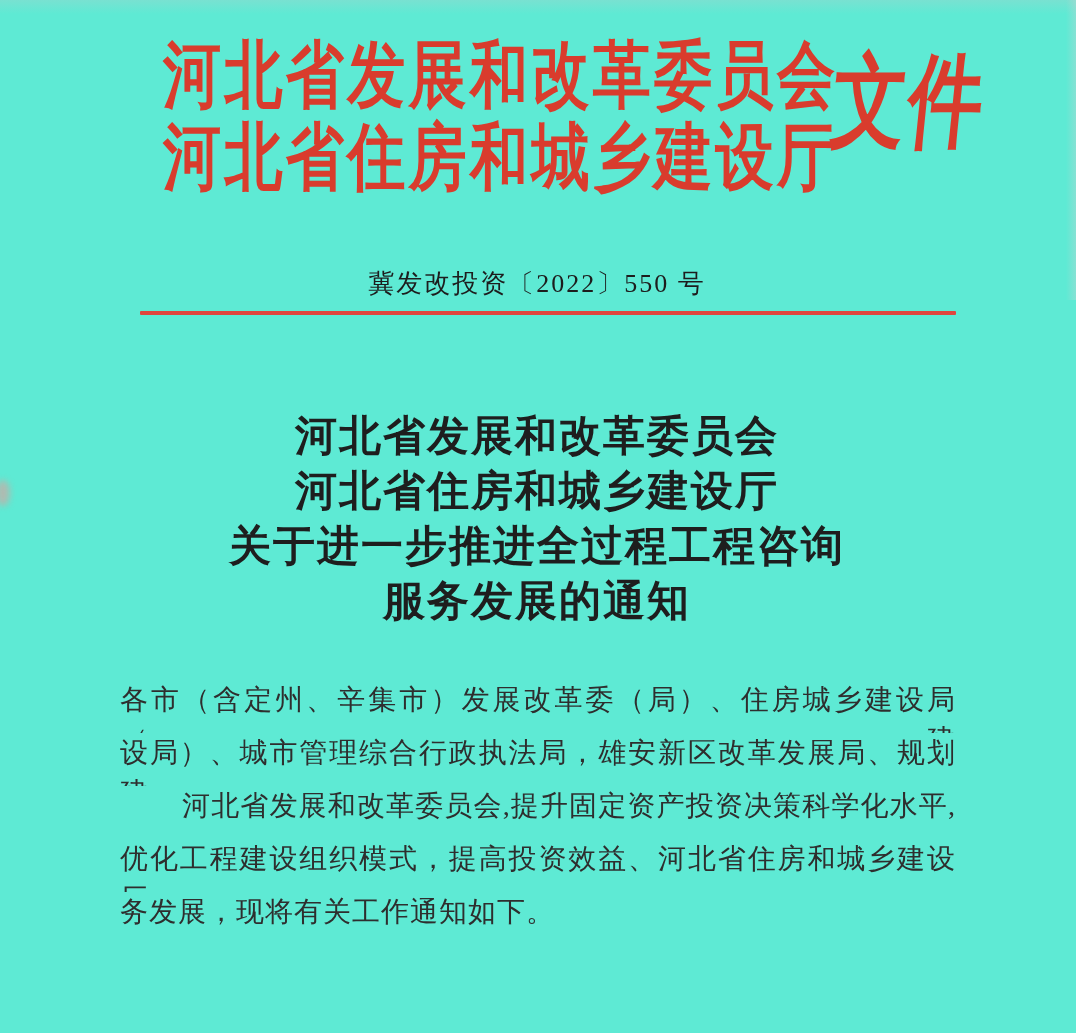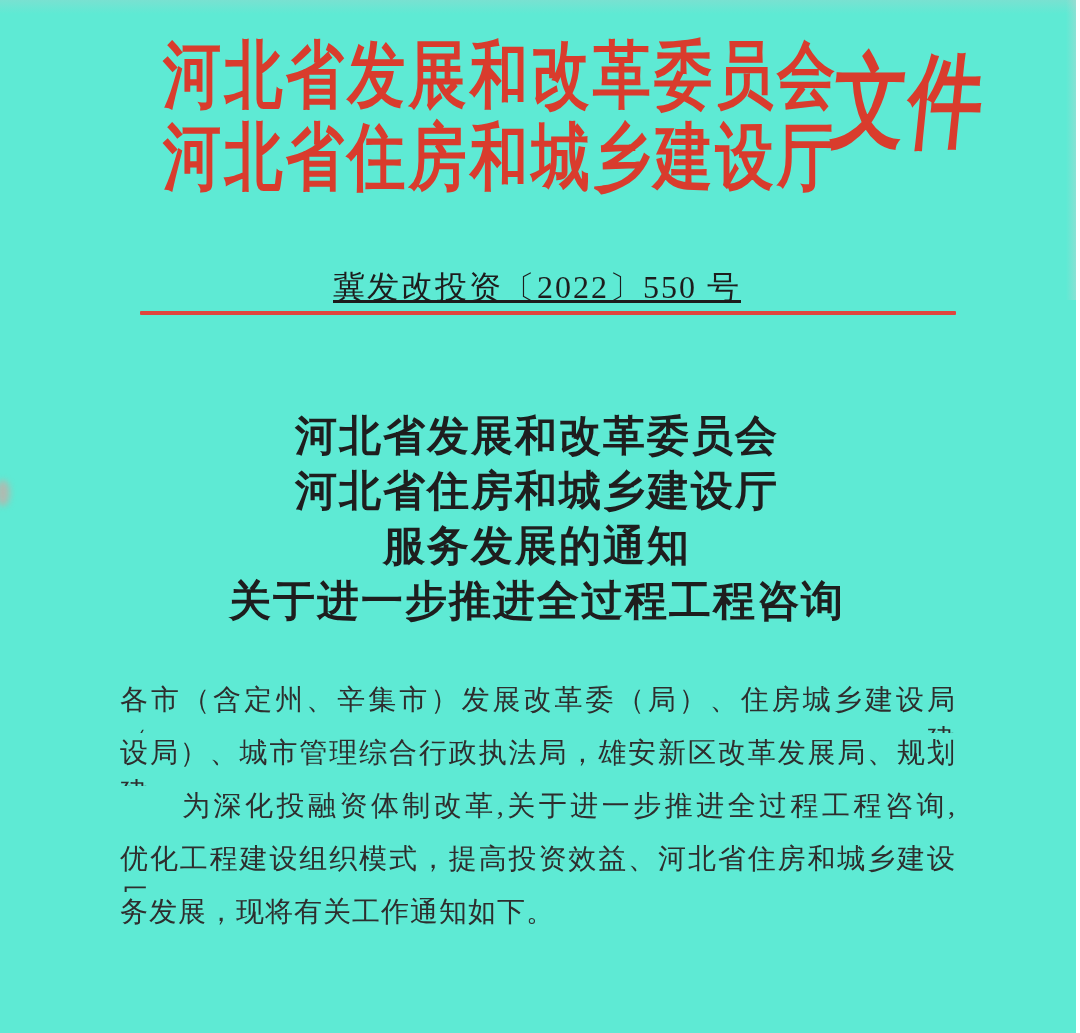"冀发改投资〔2022〕550 号" .ref-number { font-size: 32px -> 26px; text-decoration: underline -> none }
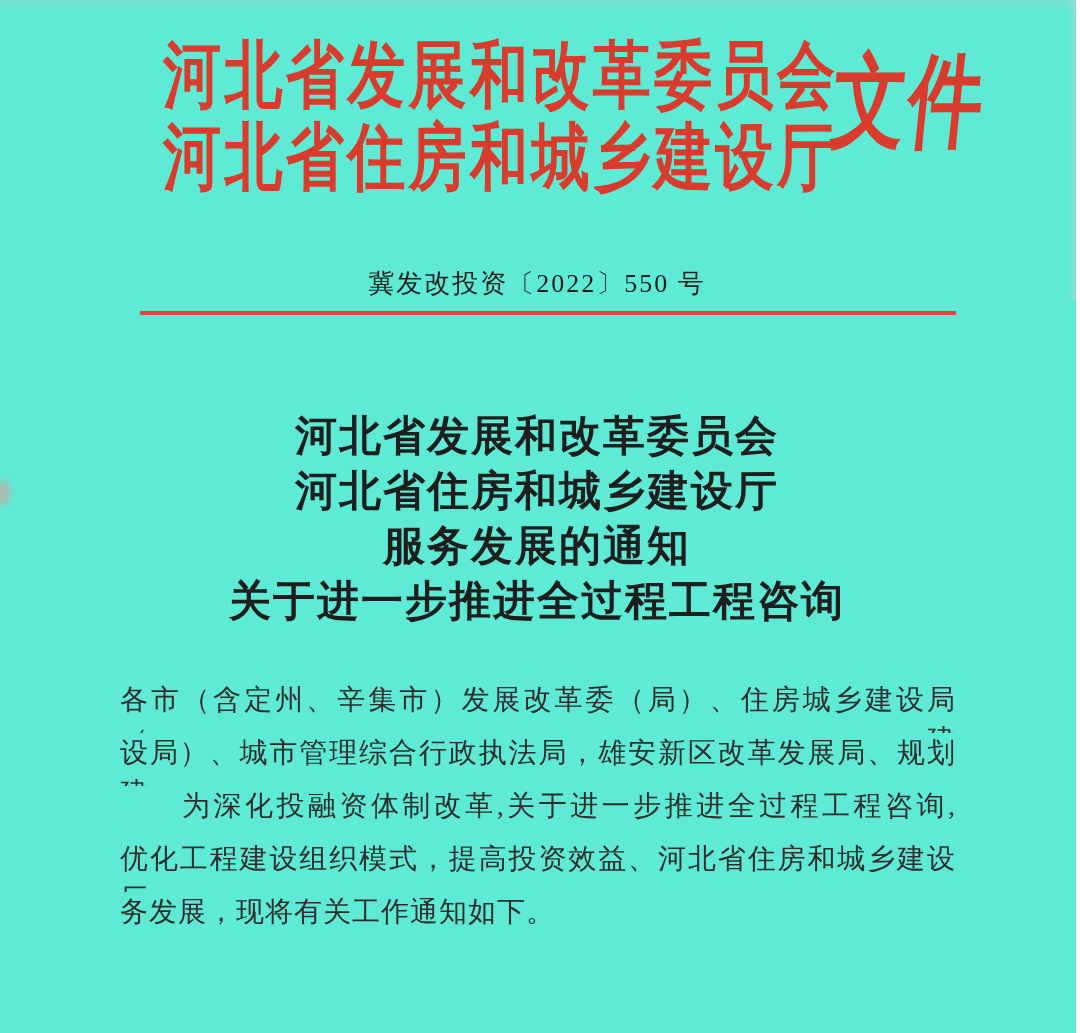"服务发展的通知" div.title-line { order: before "关于进一步推进全过程工程咨询" -> after "关于进一步推进全过程工程咨询" }
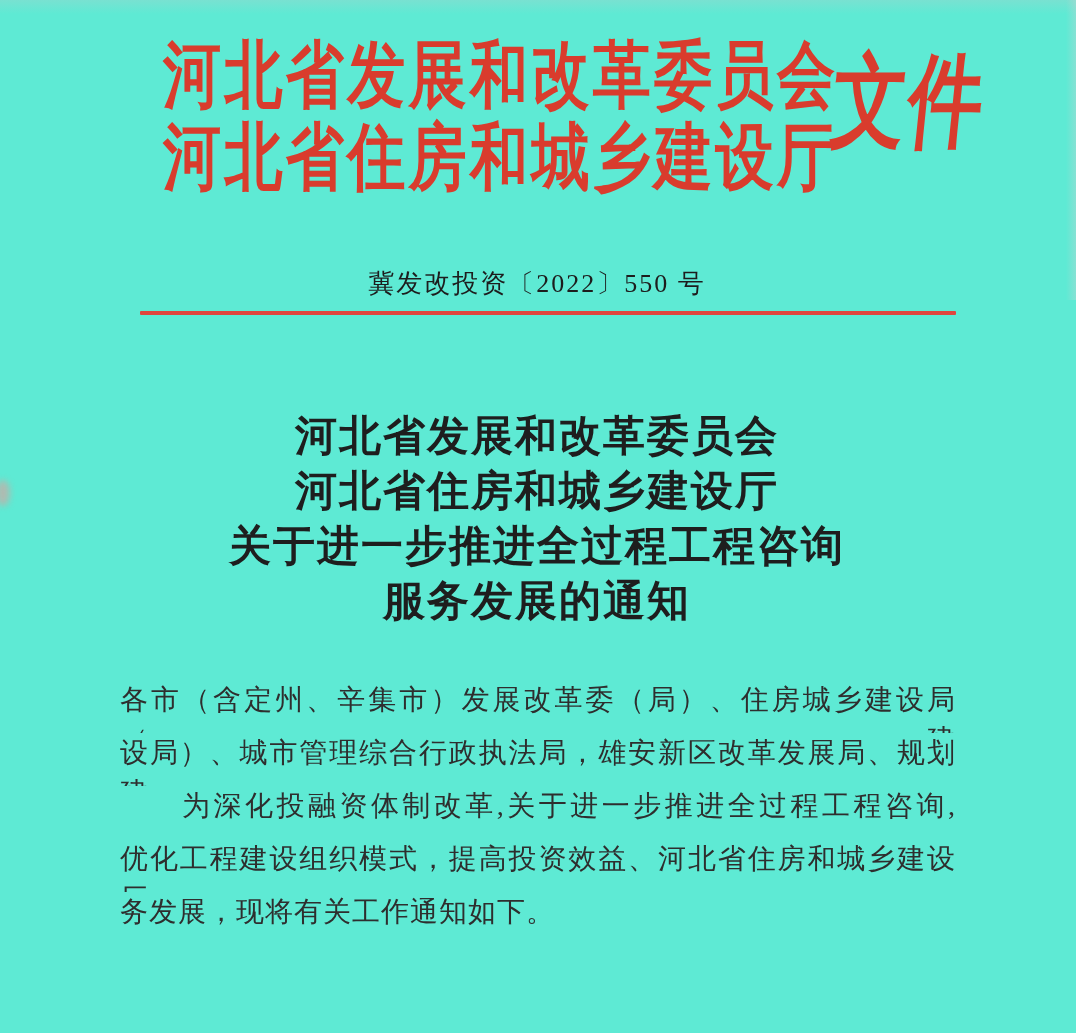"为深化投融资体制改革,关于进一步推进全过程工程咨询," div.body-line { text: 为深化投融资体制改革,关于进一步推进全过程工程咨询 -> 河北省发展和改革委员会,提升固定资产投资决策科学化水平 }
